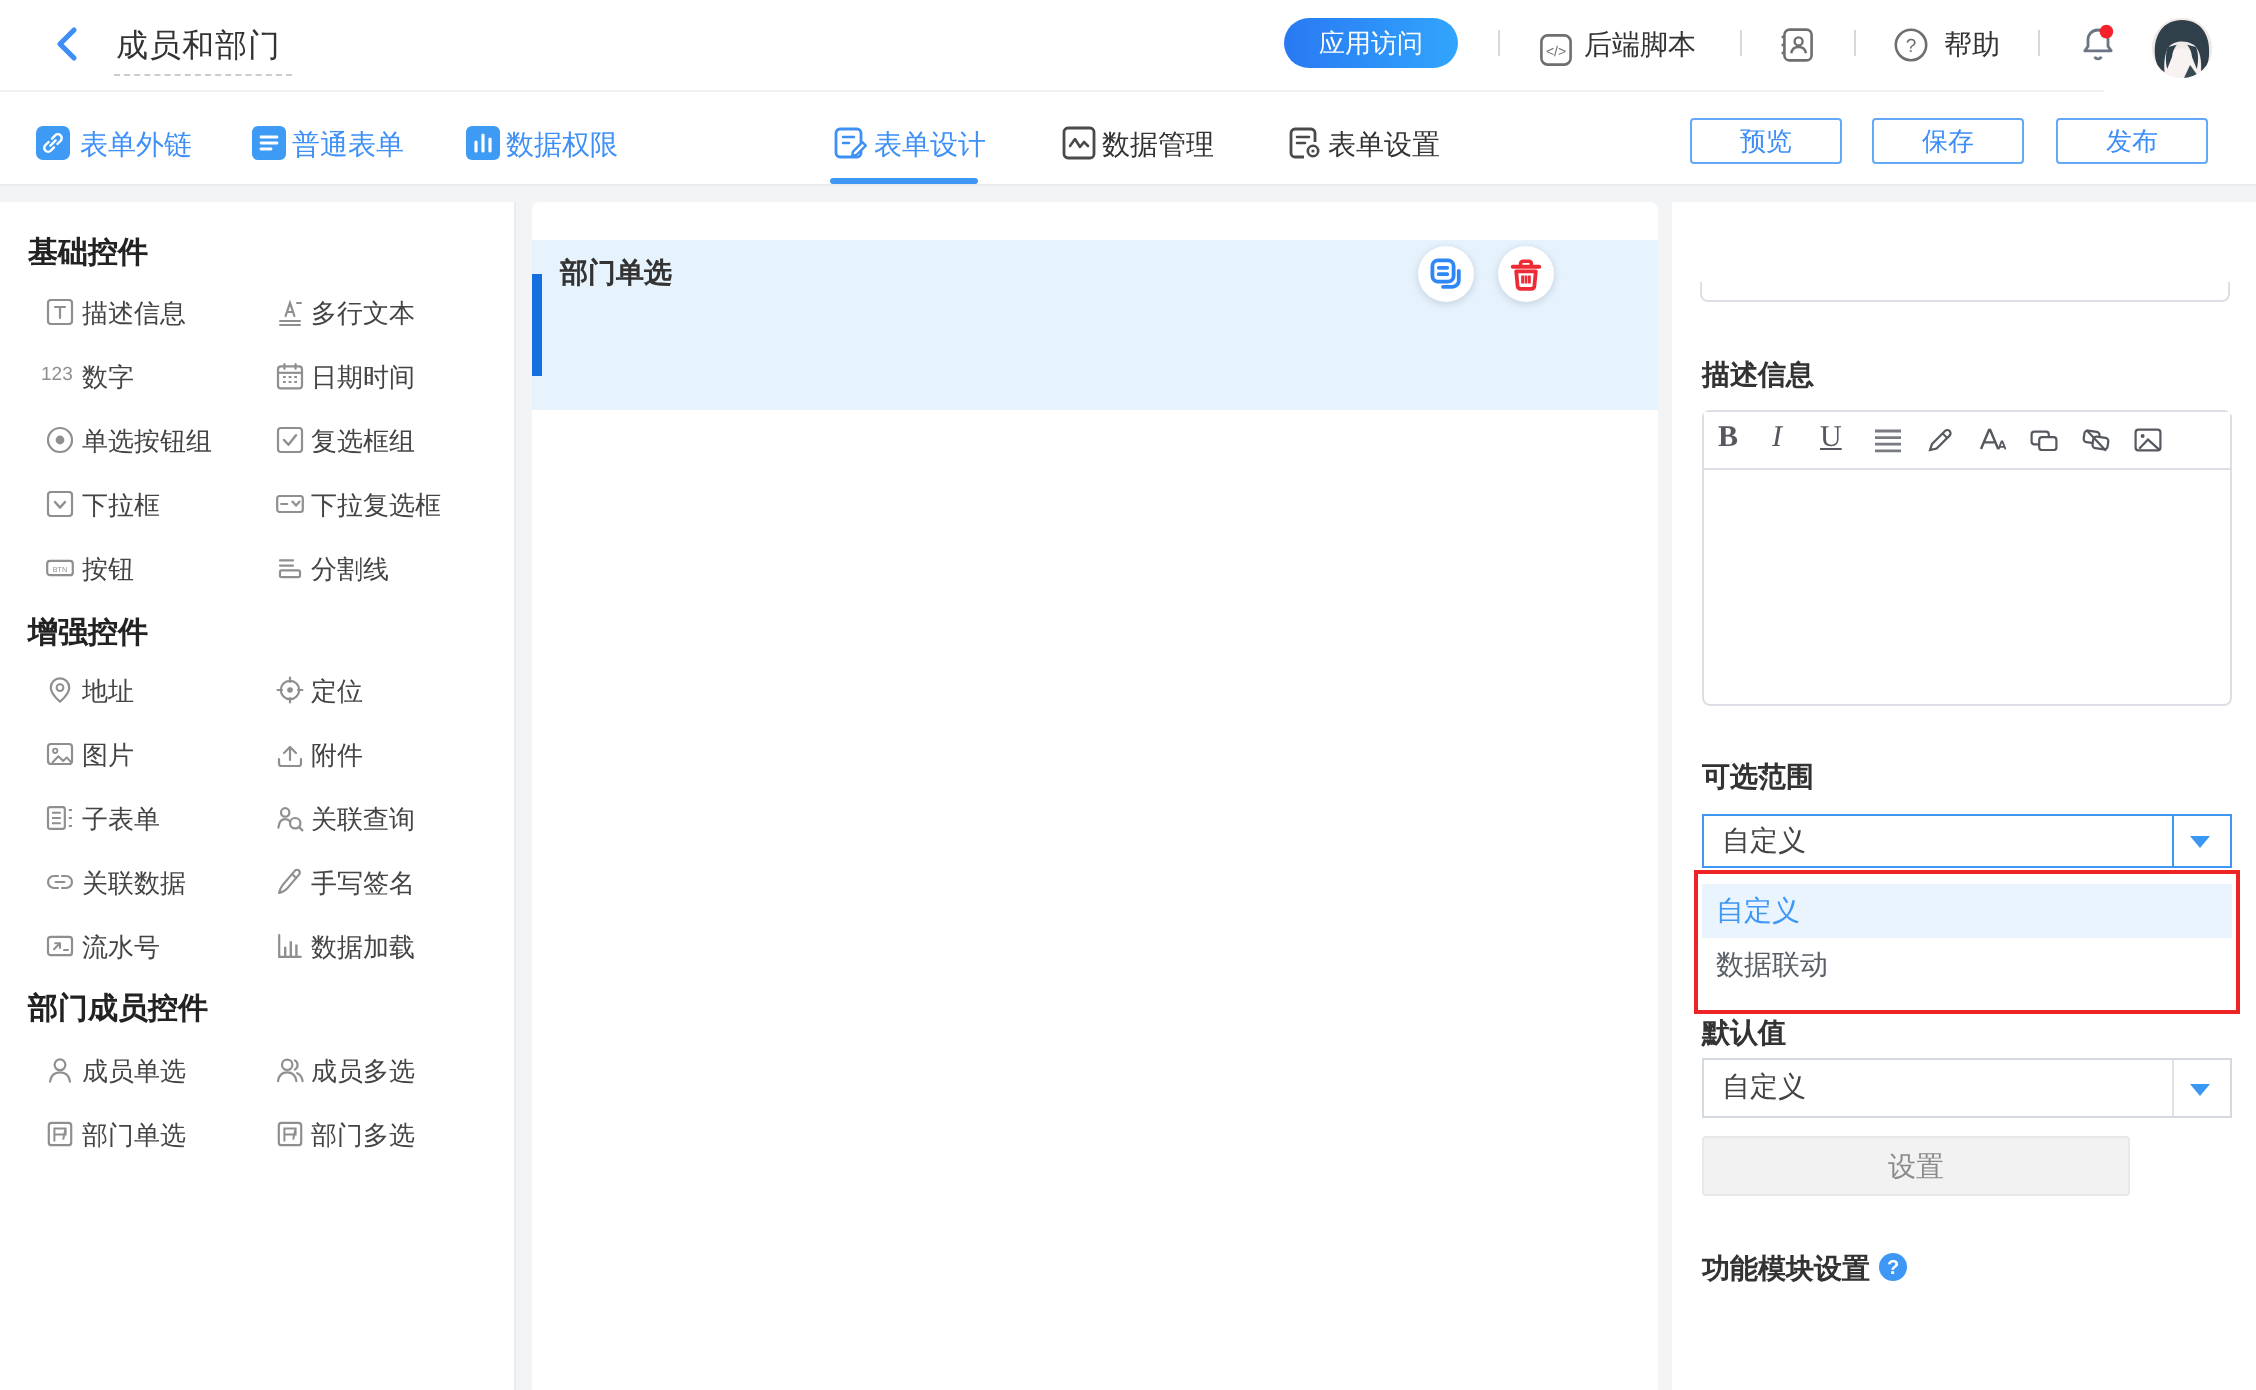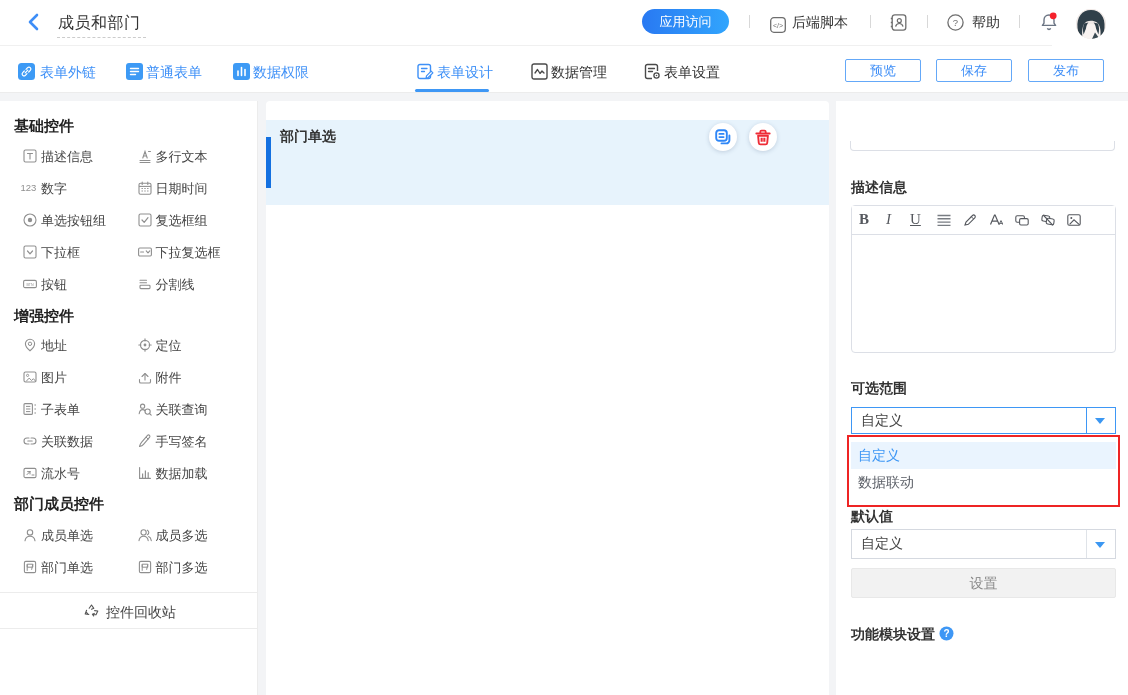"设置" .gbtn { width: 265px -> 214px }
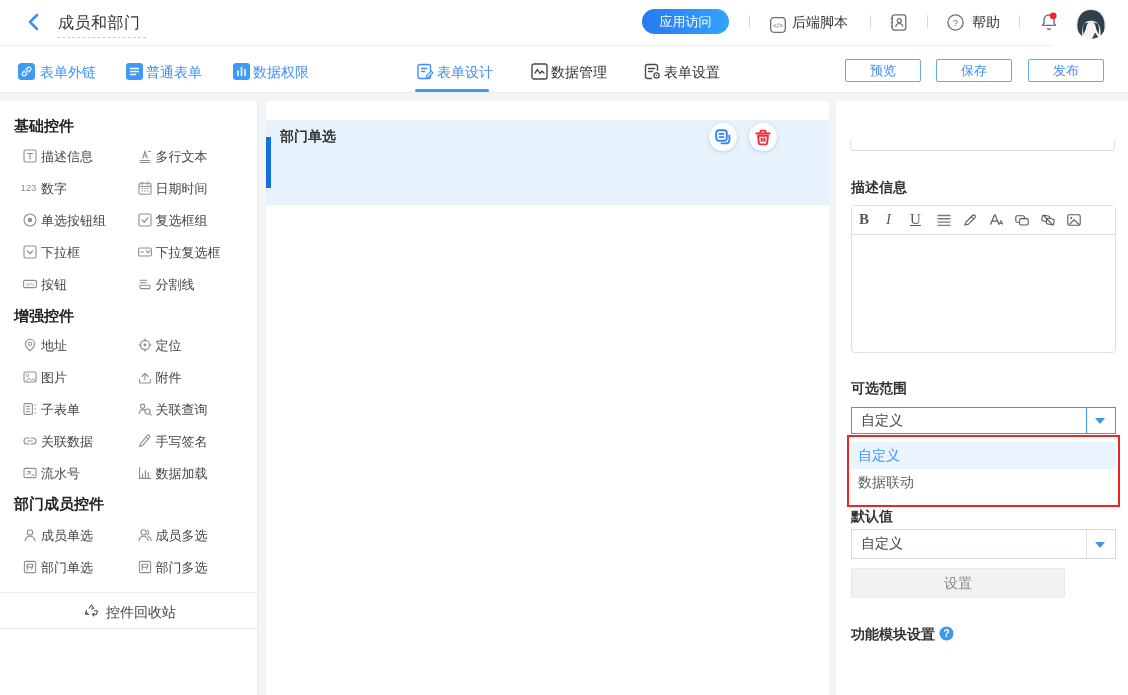"控件回收站" div { html: <div> <svg> <path></path> </svg> <span>控件回收站</span> </div> -> none }
